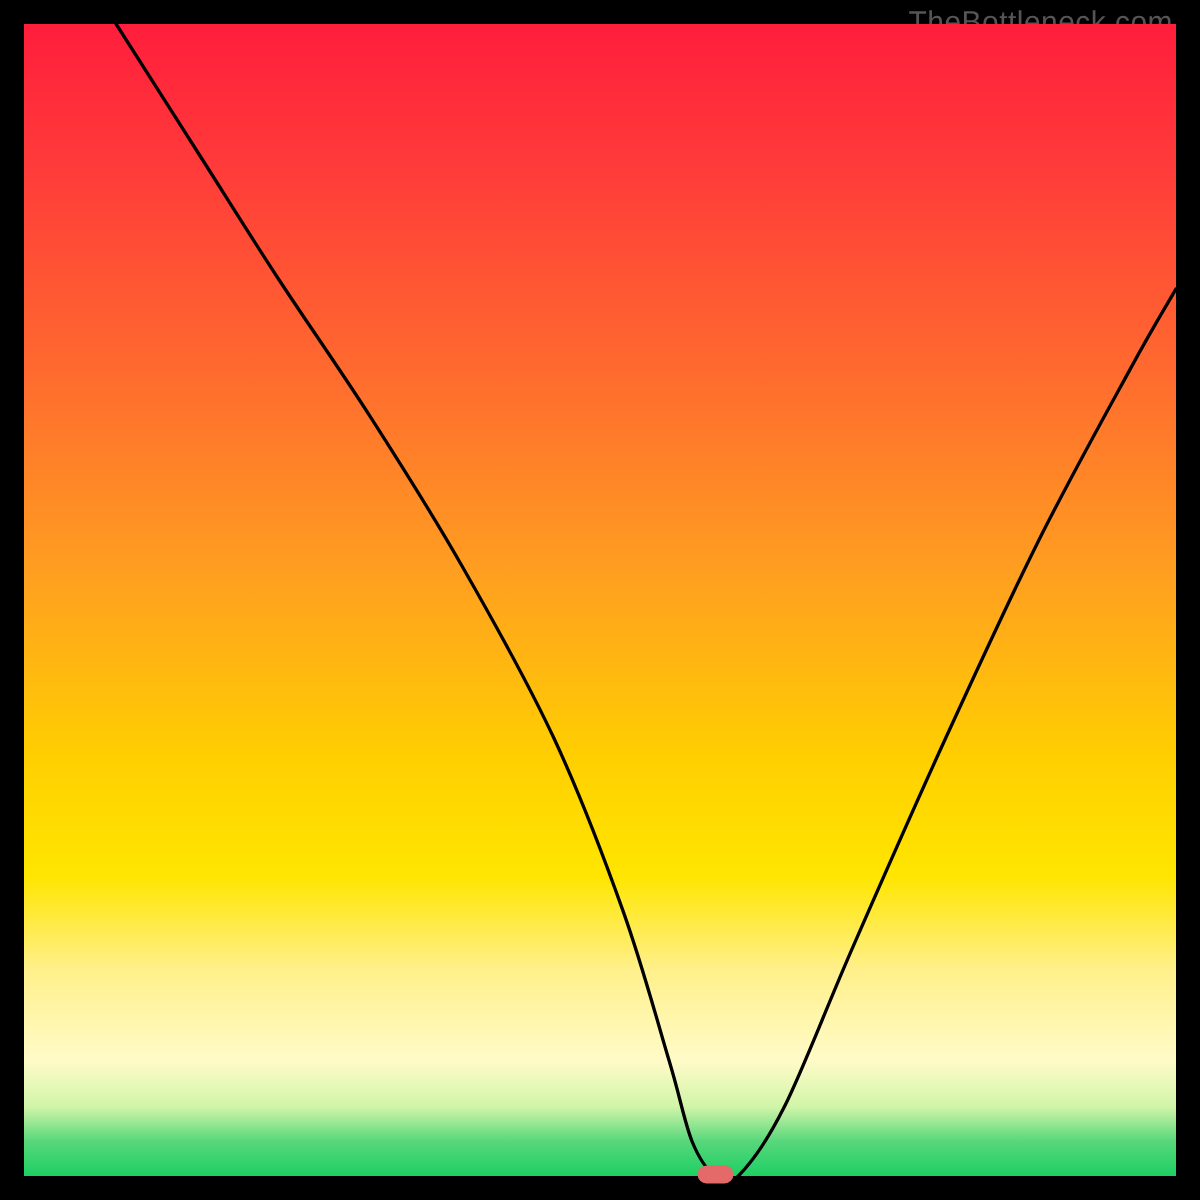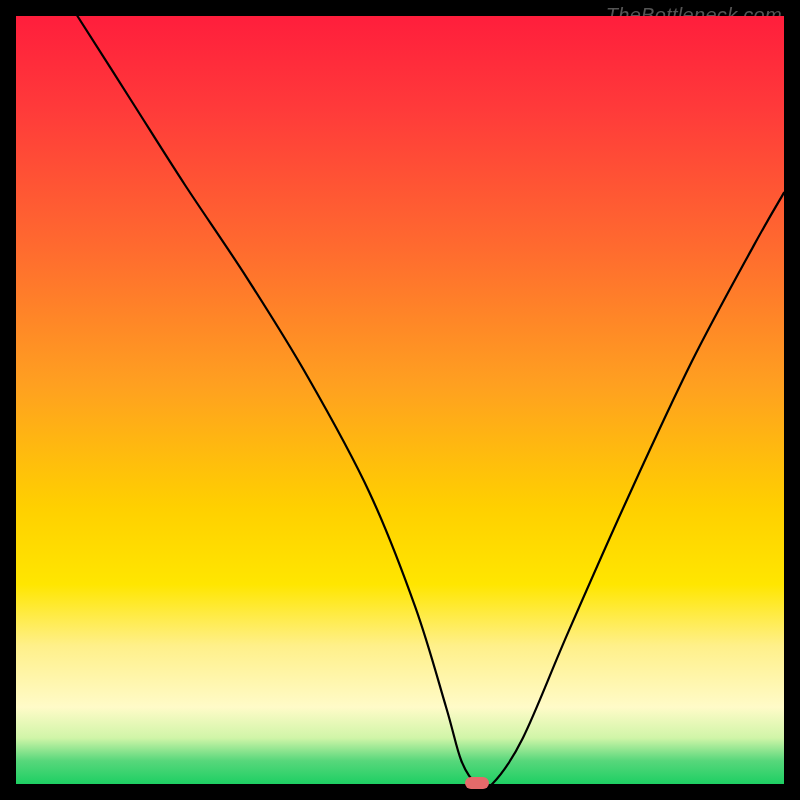"TheBottleneck.com" .chart-container { font-style: italic -> none }
